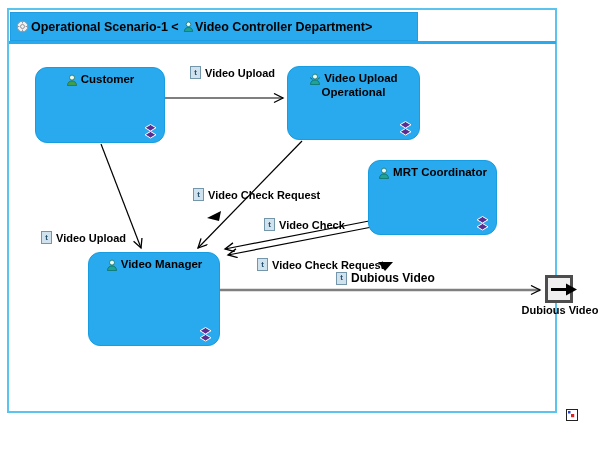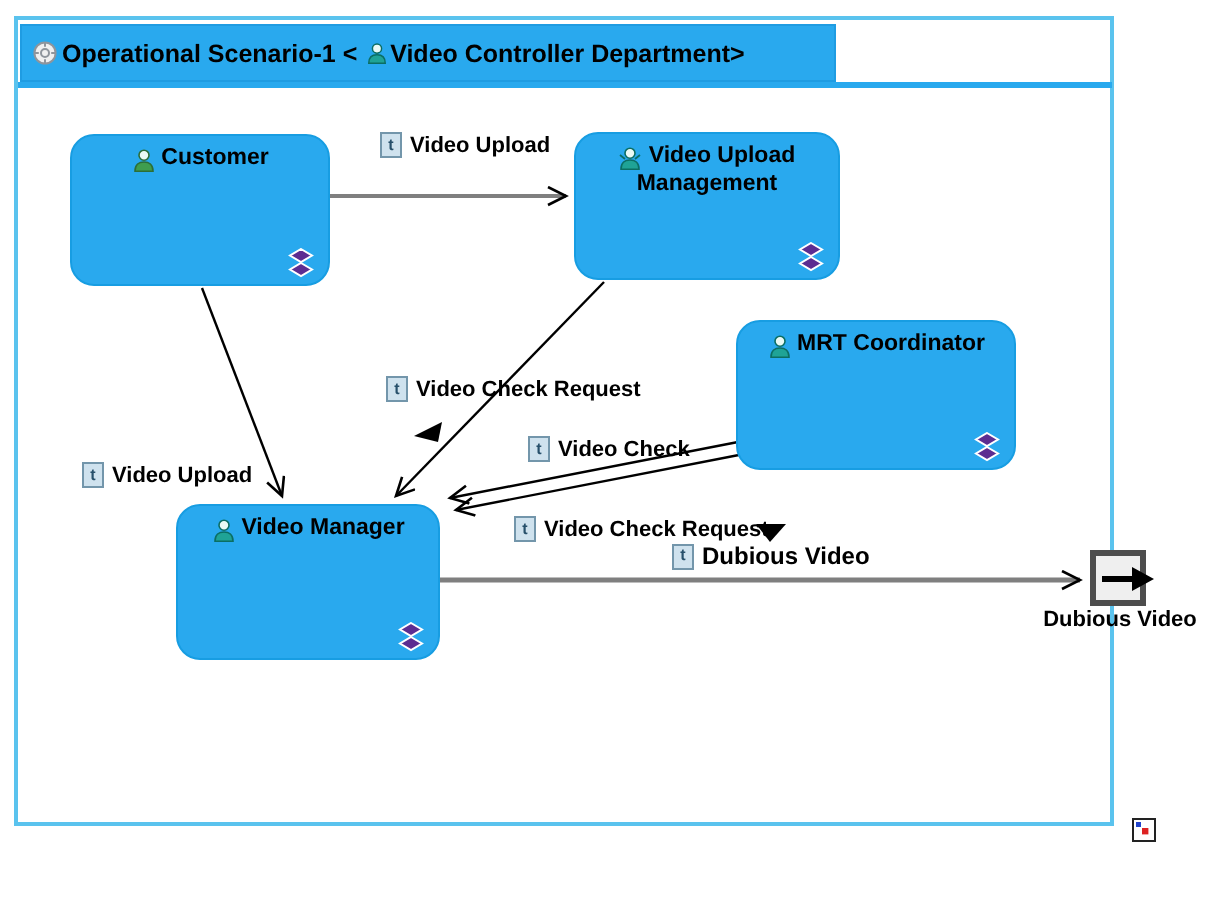"Management" span { text: Management -> Operational }
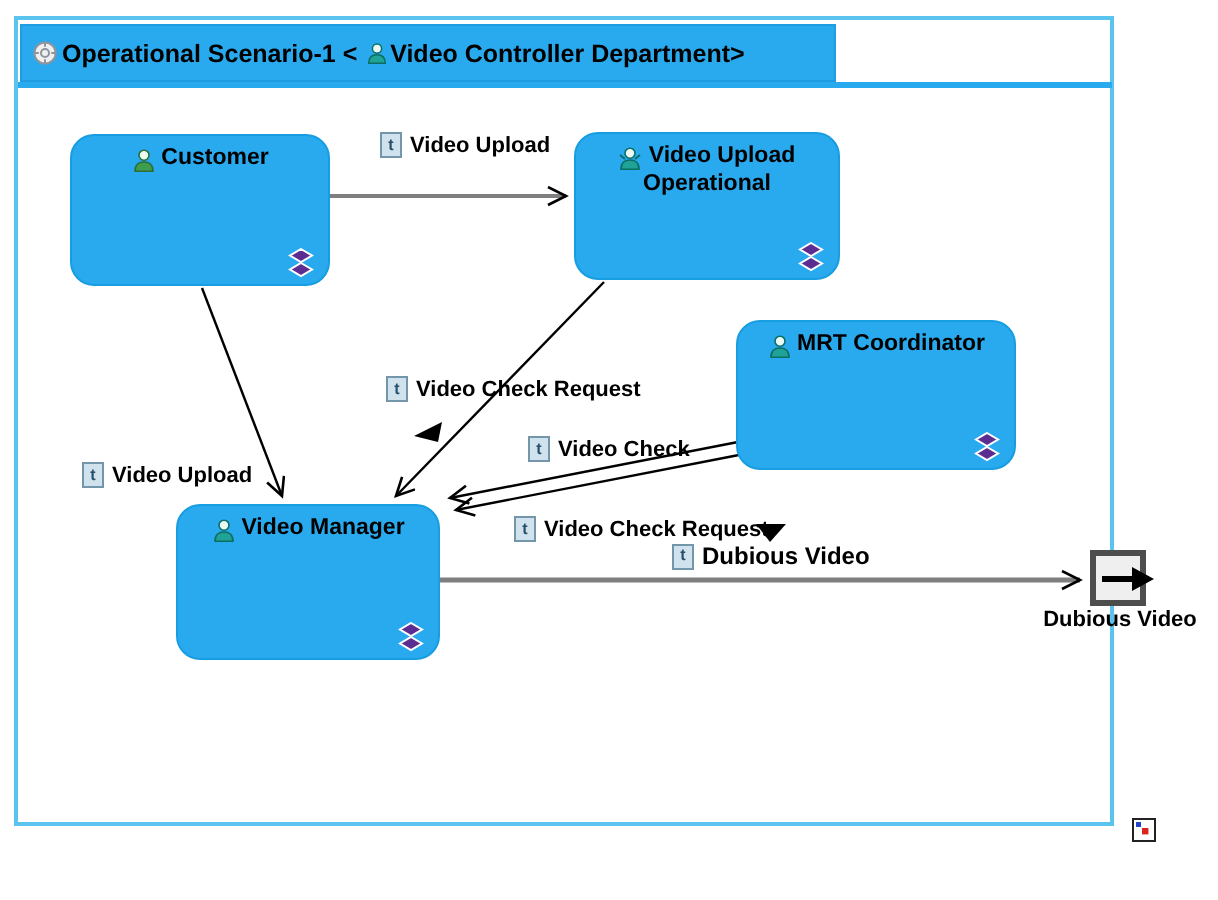"MRT Coordinator" div.node { width: 140px -> 129px }
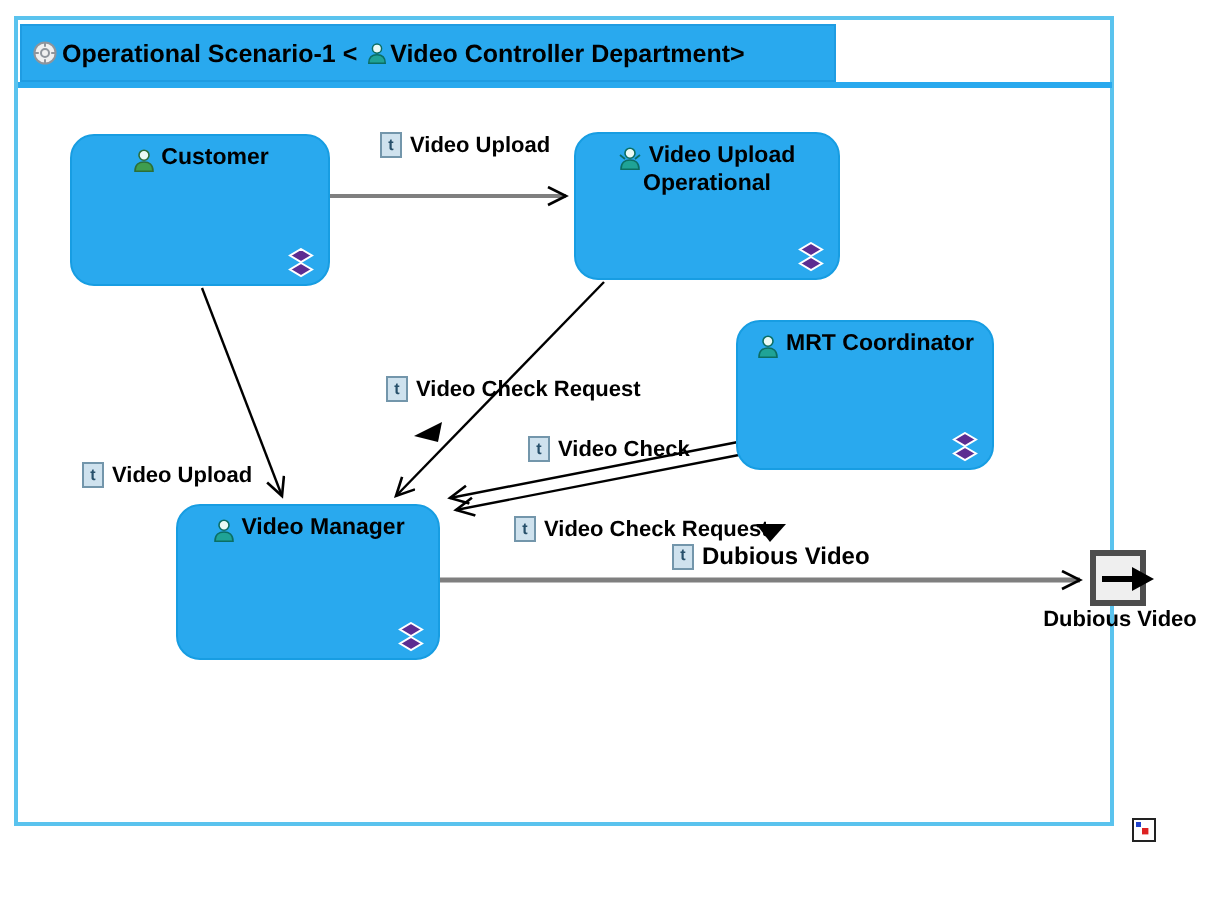"Video Manager" div.node { height: 78px -> 94px }
